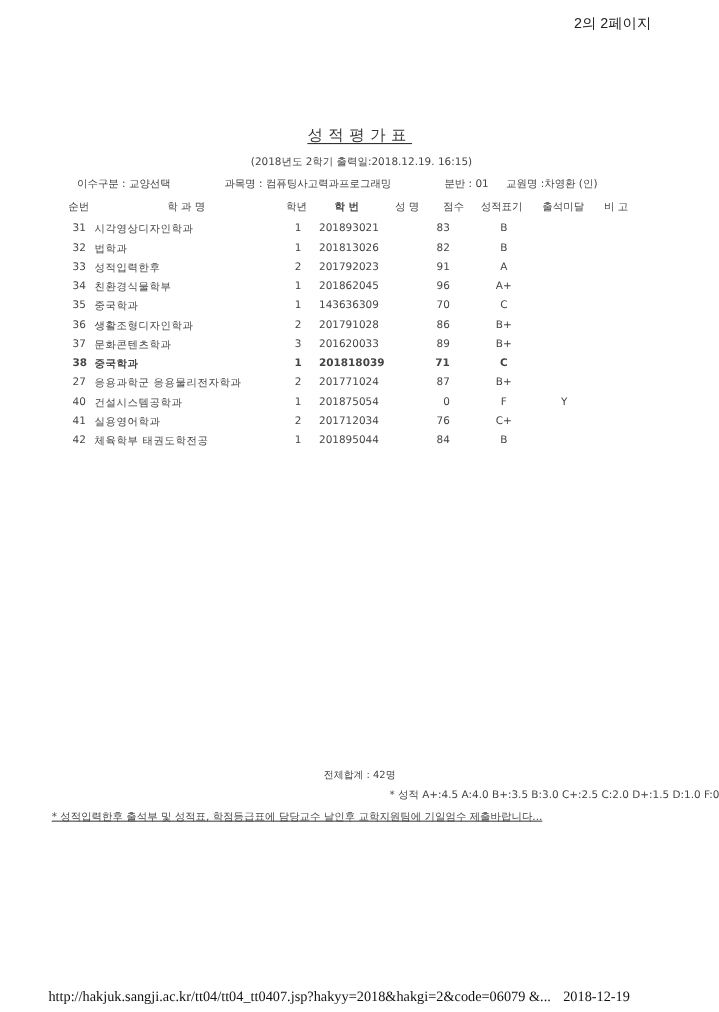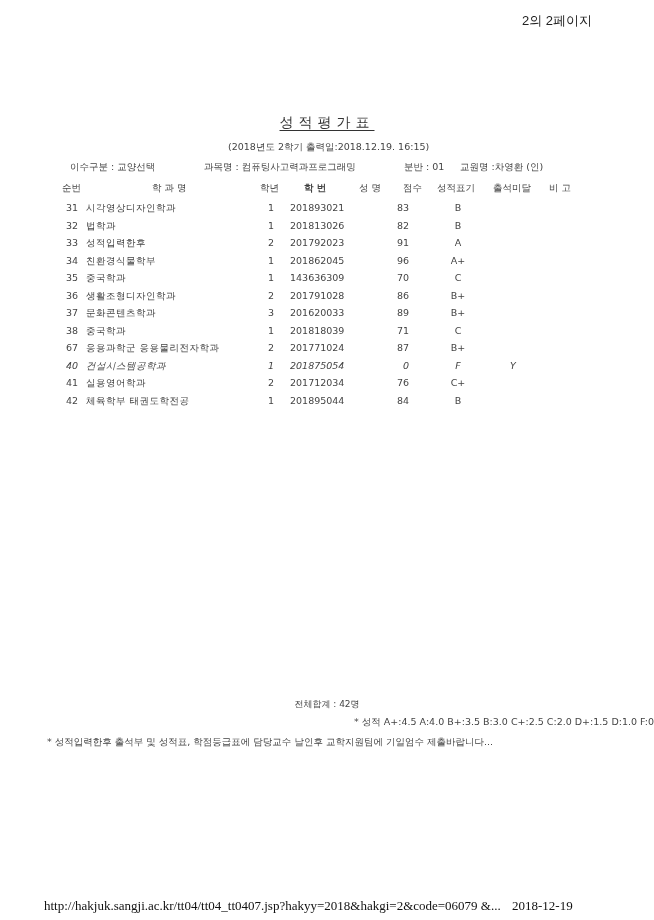"38" div.row { font-weight: none -> bold }
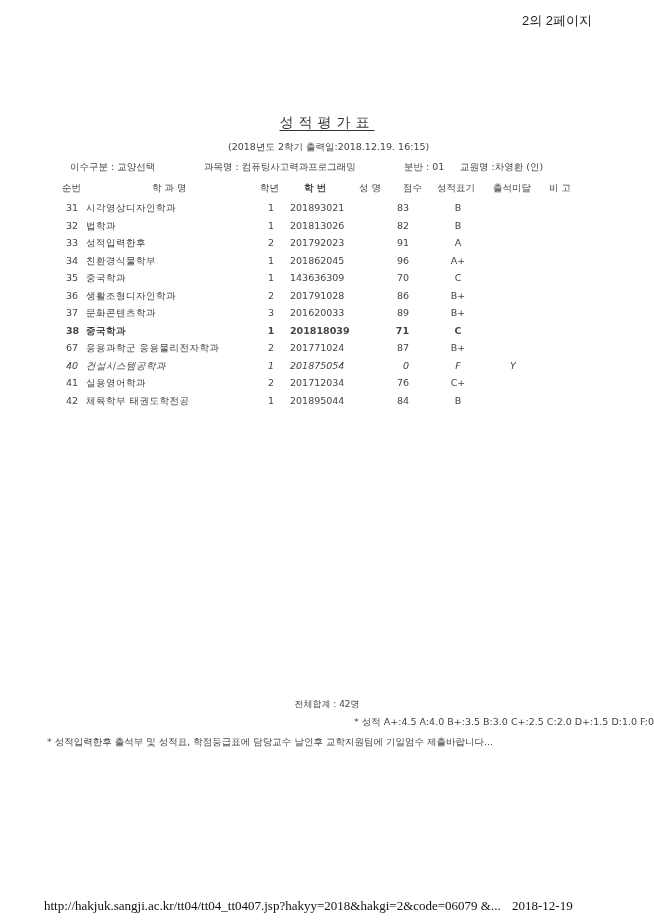"67" span.c-no { text: 67 -> 27 }
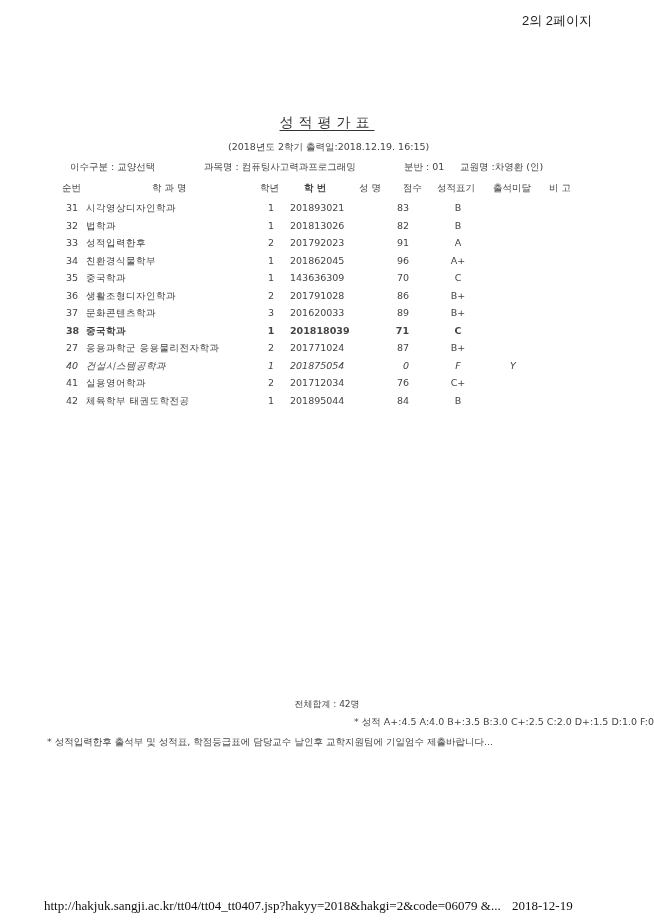"40" div.row { font-style: italic -> none }
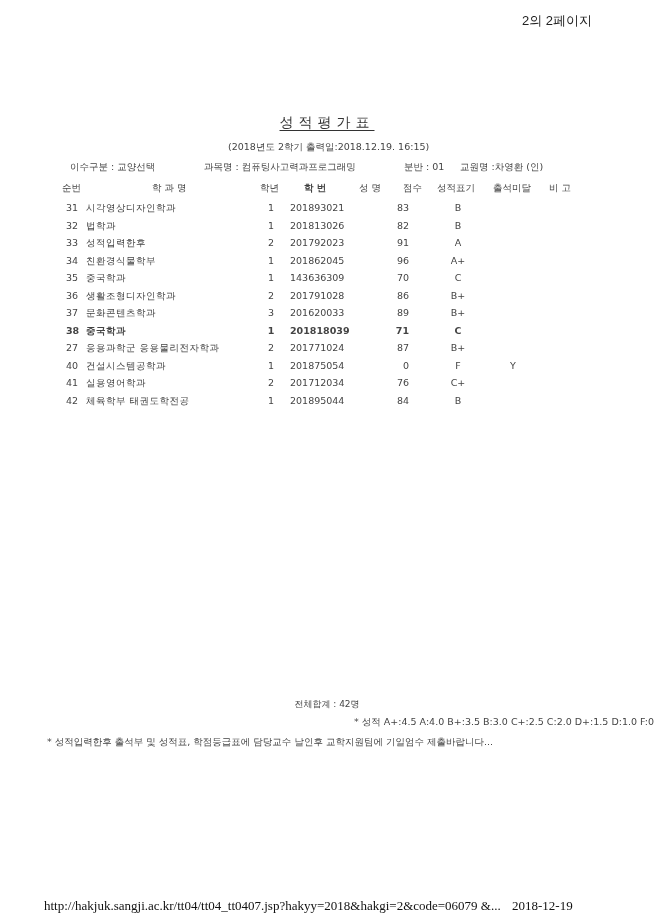"* 성적입력한후 출석부 및 성적표," .footer-note { text-decoration: none -> underline }
